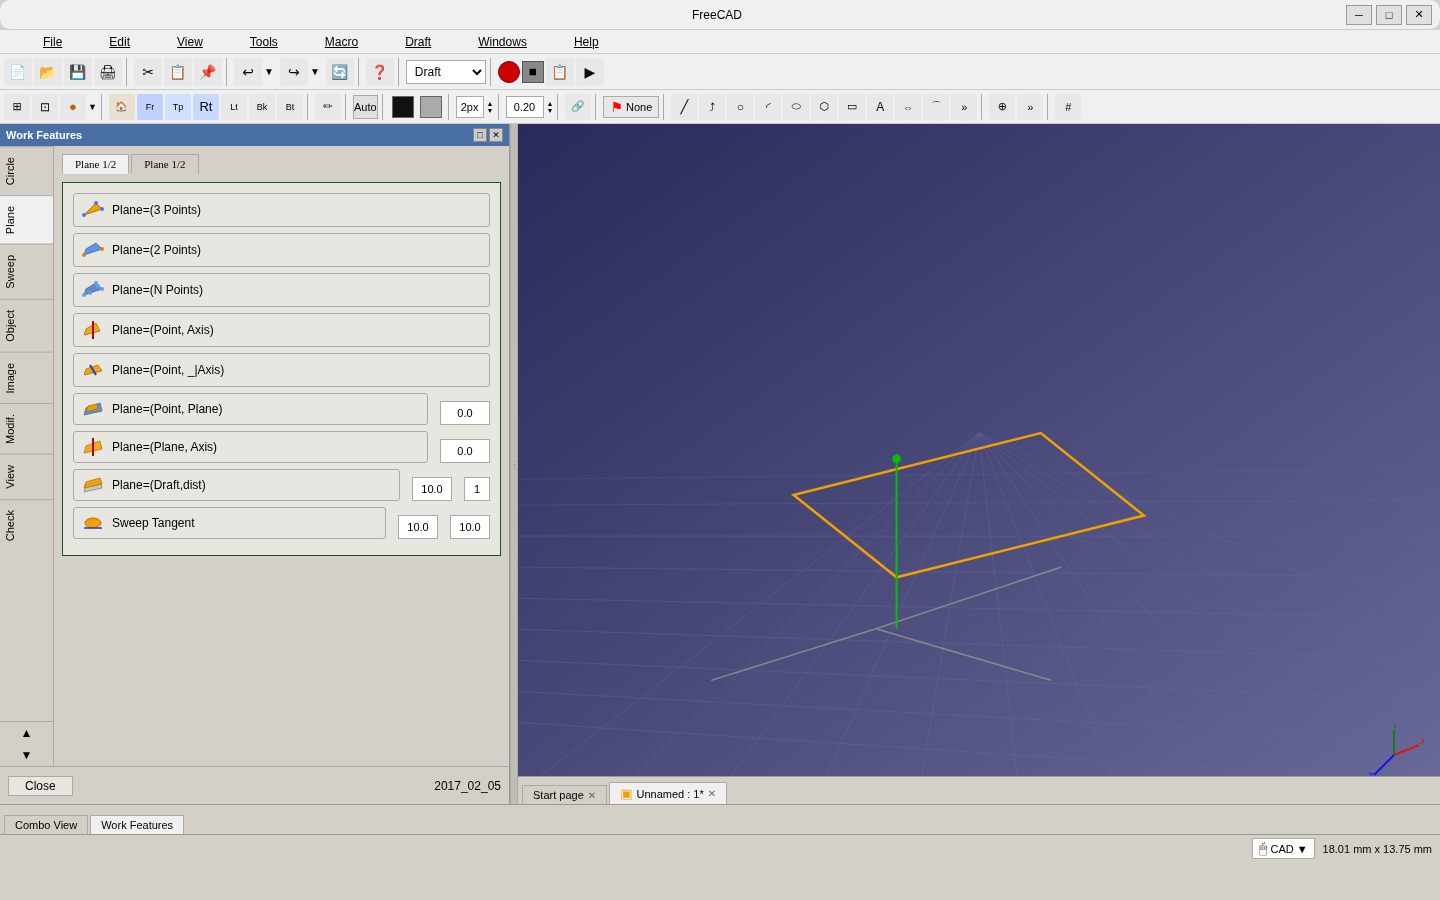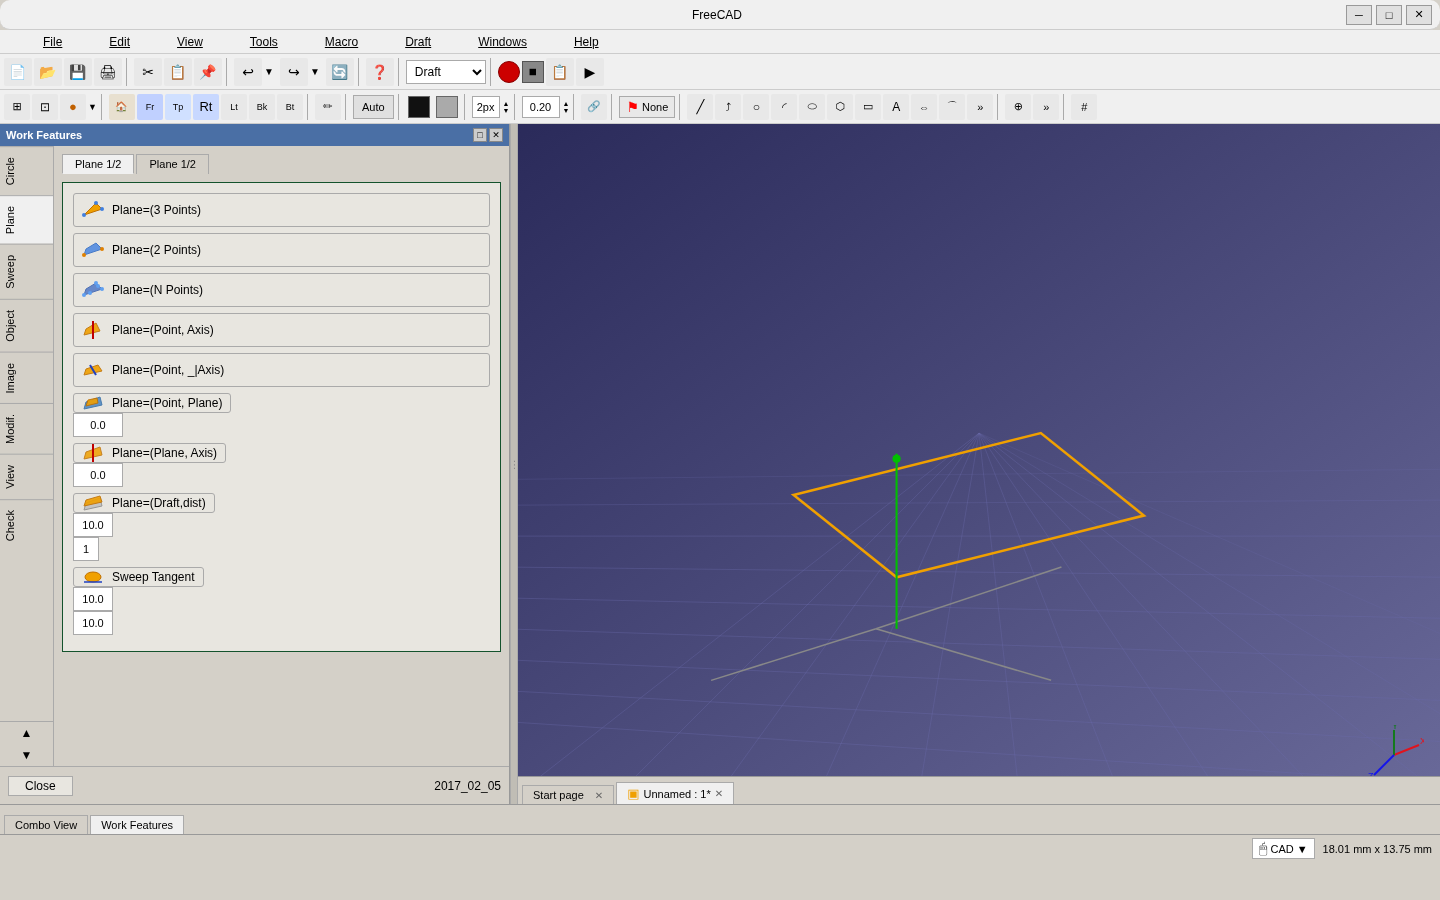"Auto" .auto-btn { padding: 0 8px -> 0 0 }
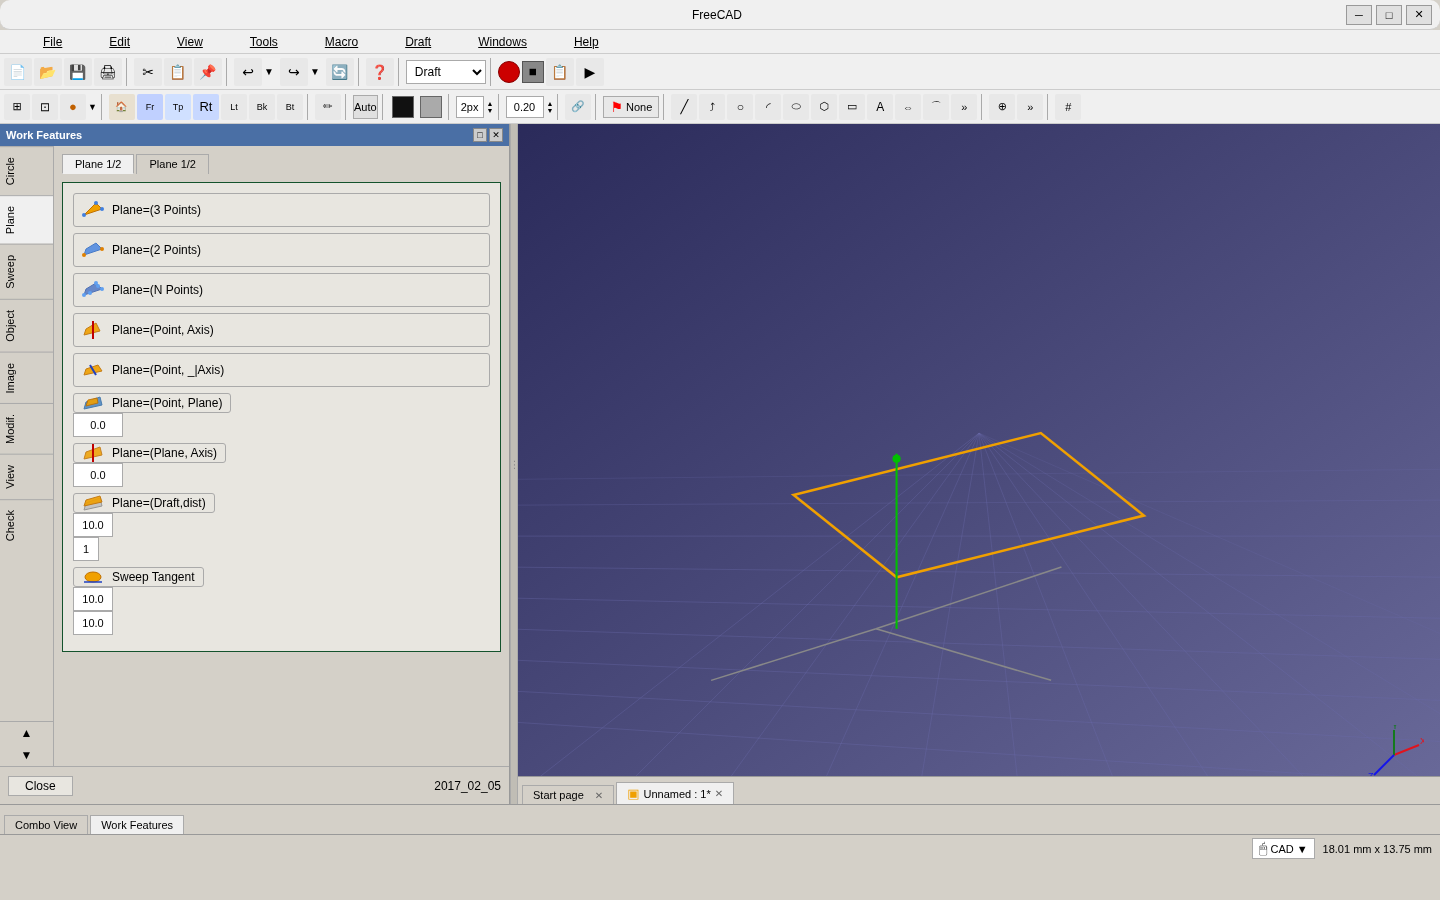"Plane 1/2" .tab { font-family: none -> Liberation Serif, serif }
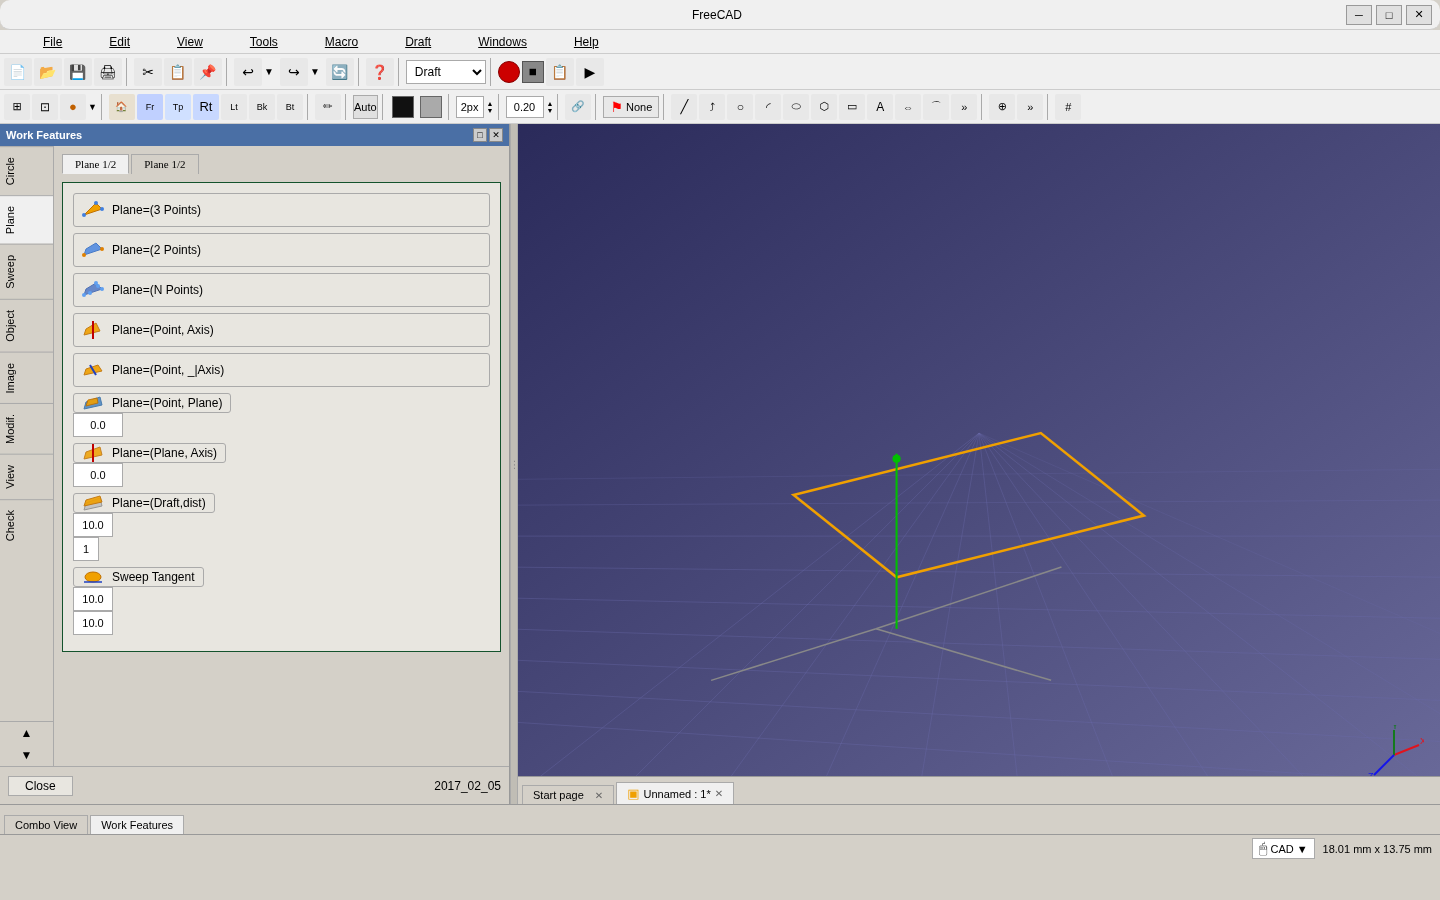"Plane=(Point, Plane)" .plane-btn-row { align-items: flex-start -> flex-end; flex-direction: column -> none; gap: 0 -> 12px }
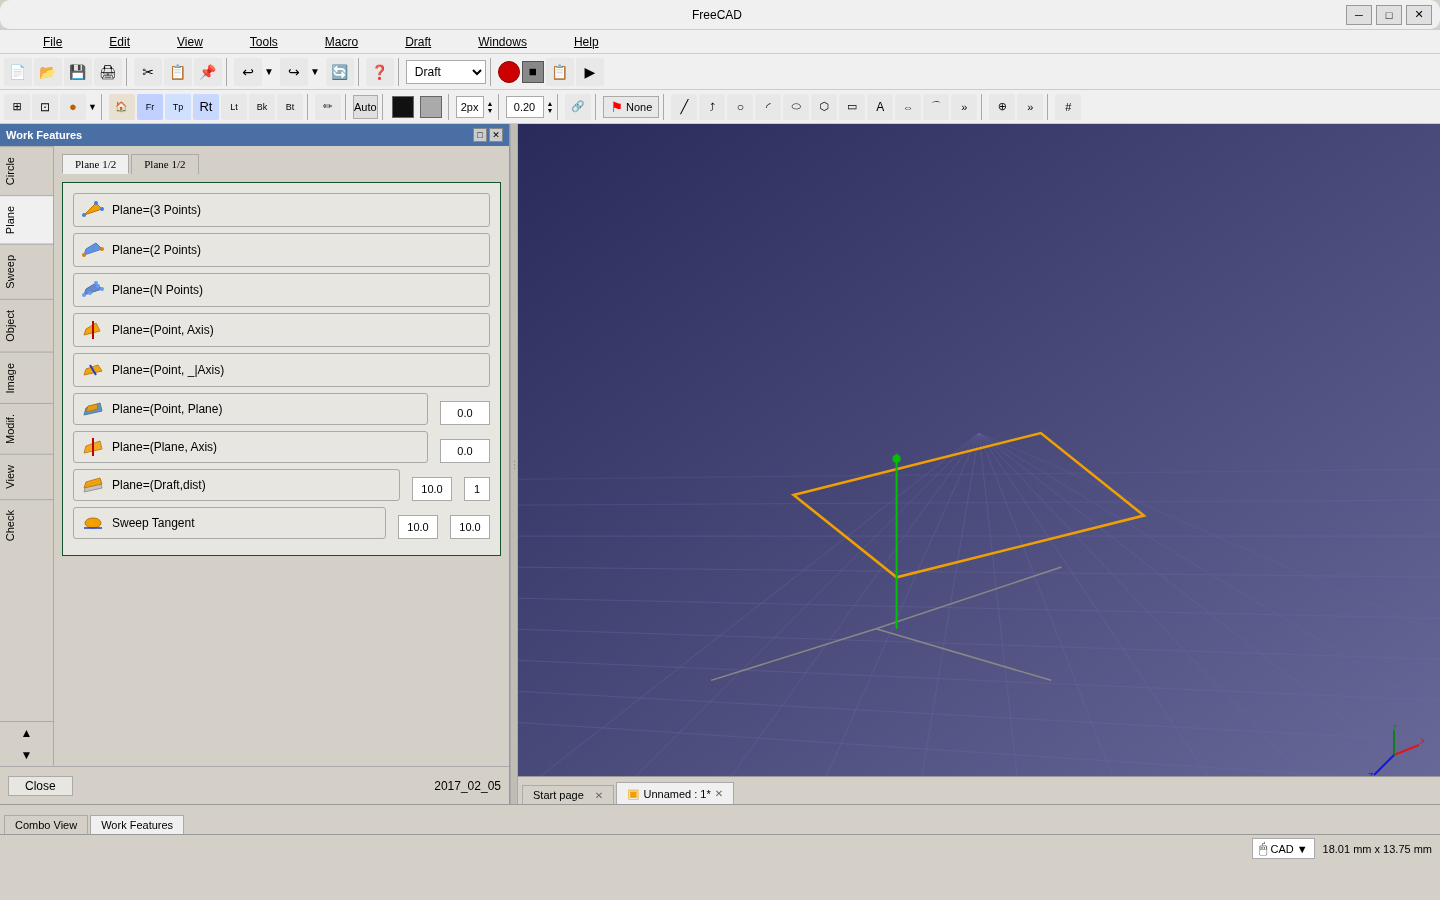"Start page" div { gap: 11px -> 4px }
